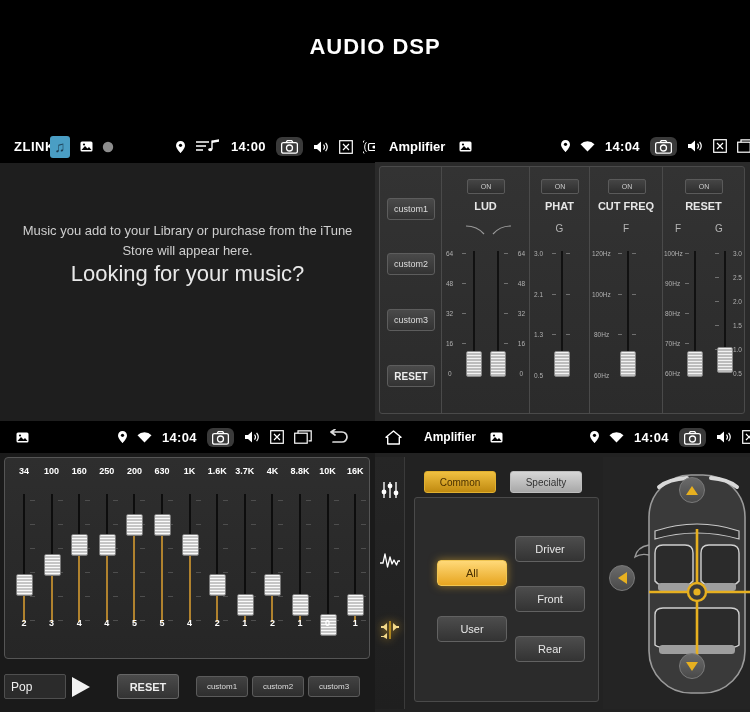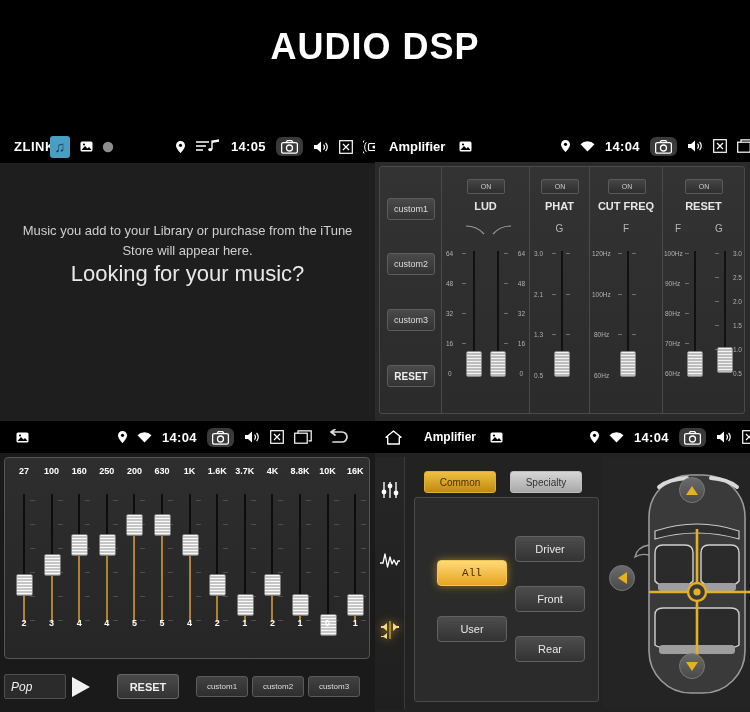"AUDIO DSP" #header-title { font-size: 36px -> 22px }
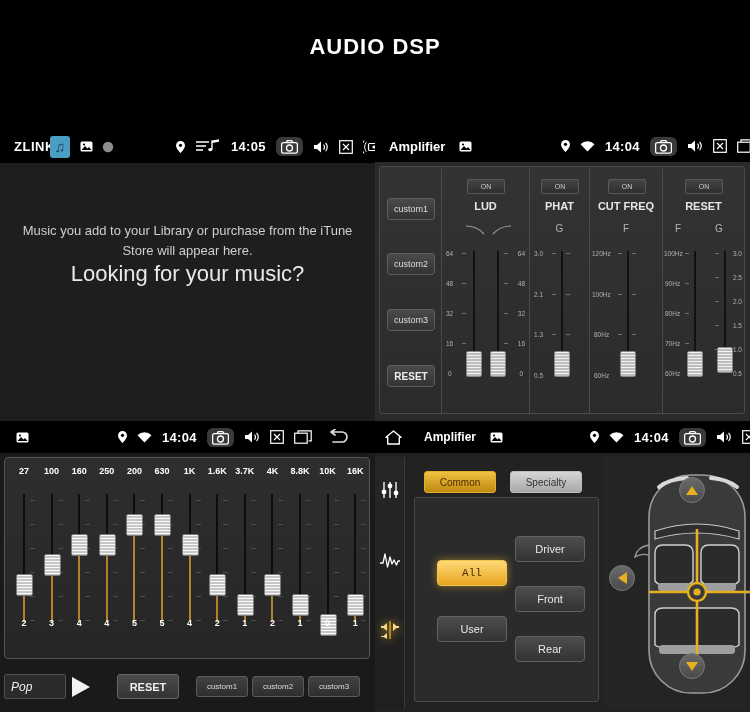"14:05" span.sb-time { text: 14:05 -> 14:00 }
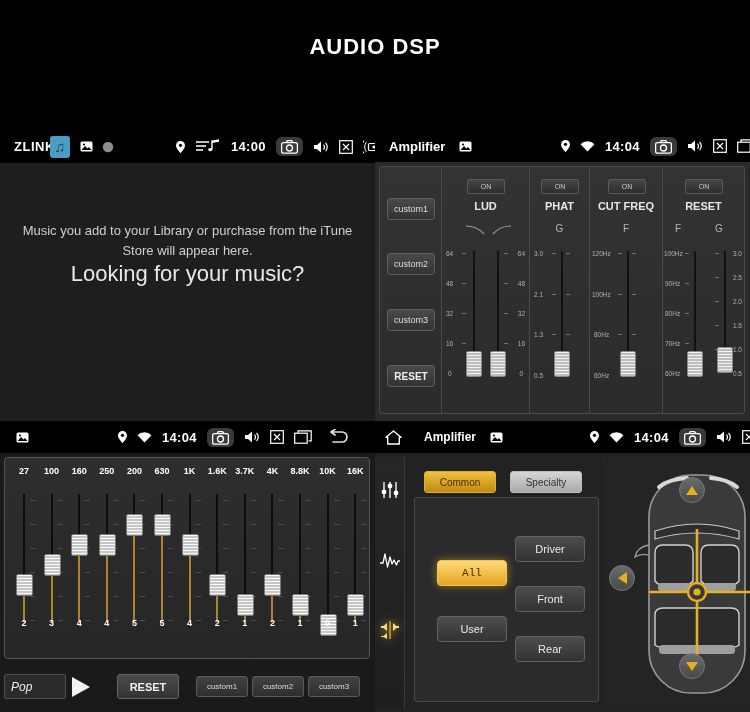"27" div.eq-freq { text: 27 -> 34 }
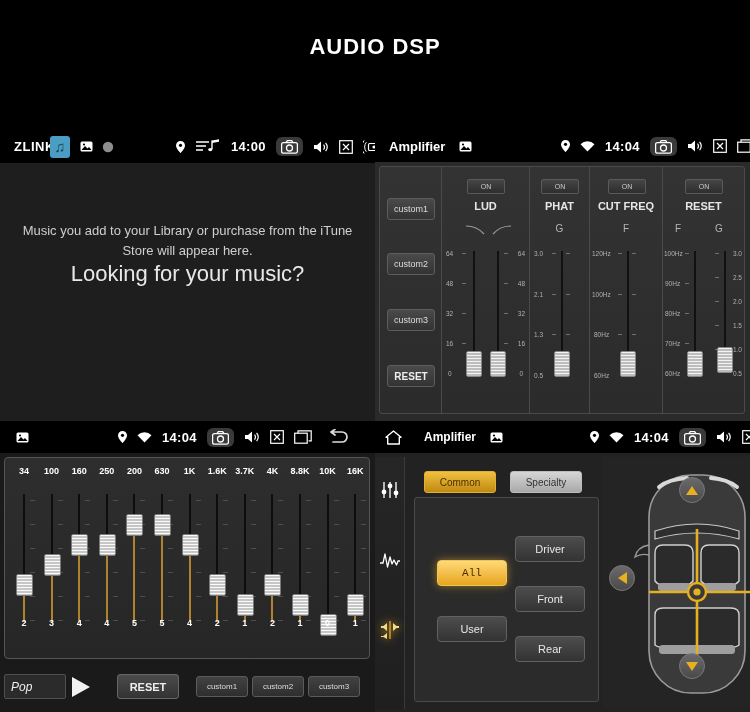"All" .amp-btn.active { font-family: Liberation Mono, monospace -> none }
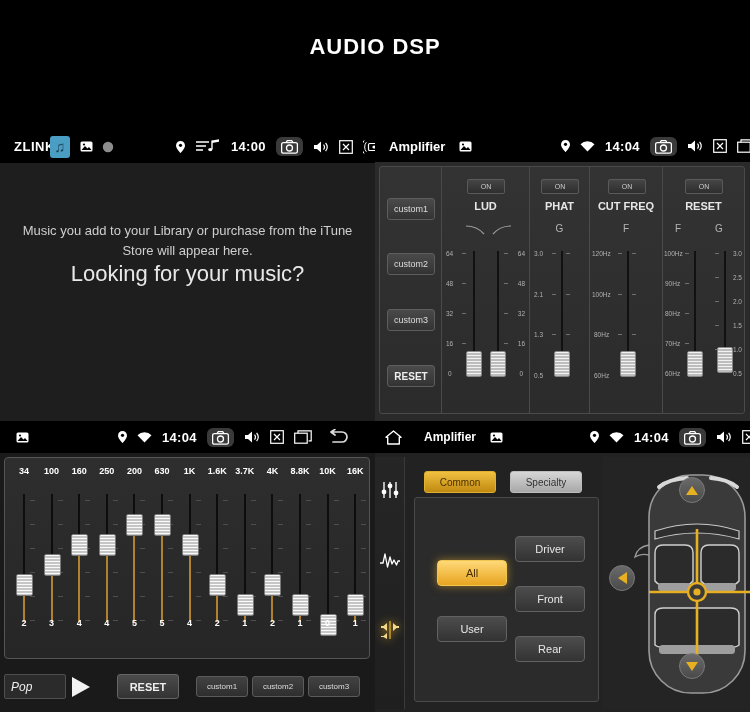"Pop" #eq-preset { font-style: italic -> none }
